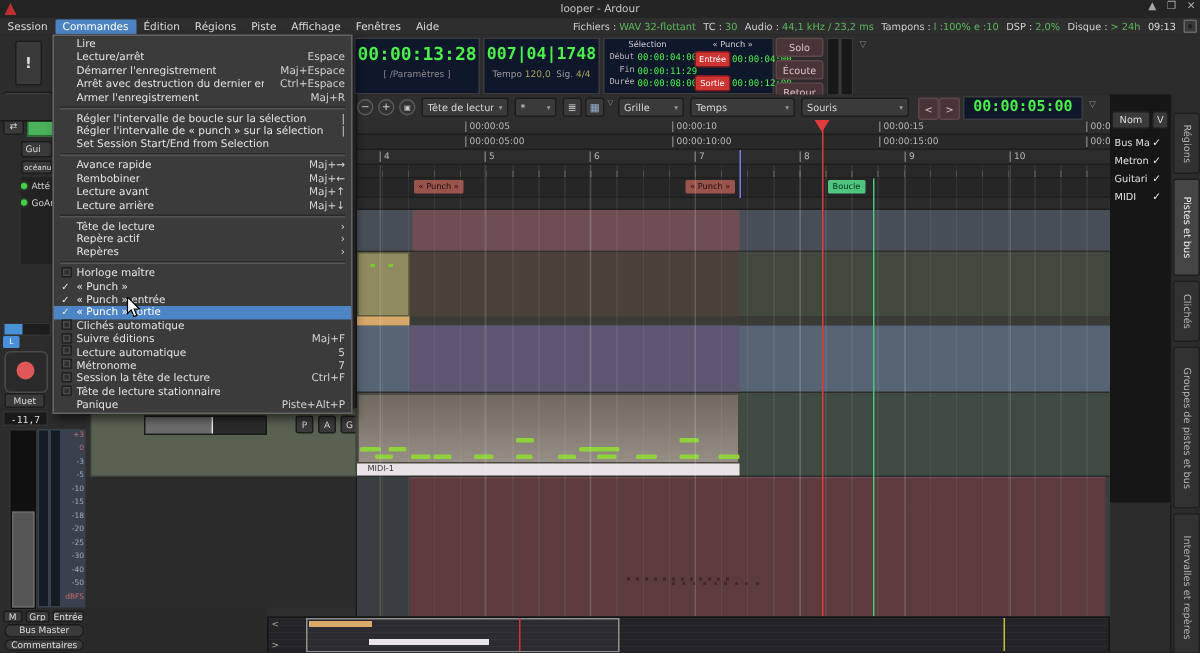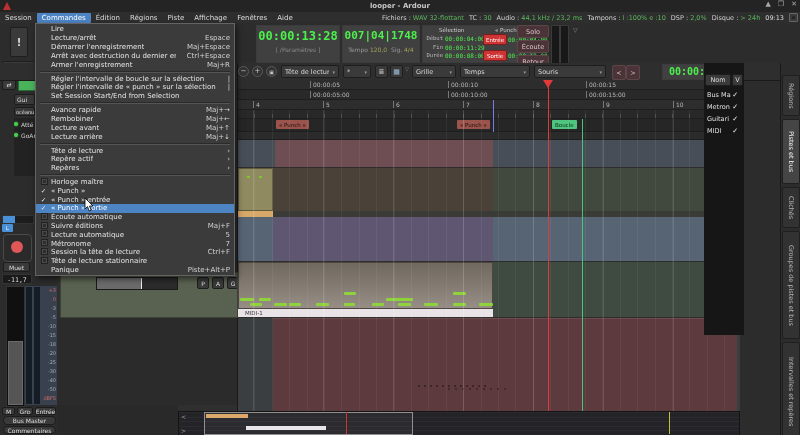"looper - Ardour" .title-center { font-weight: bold -> normal }
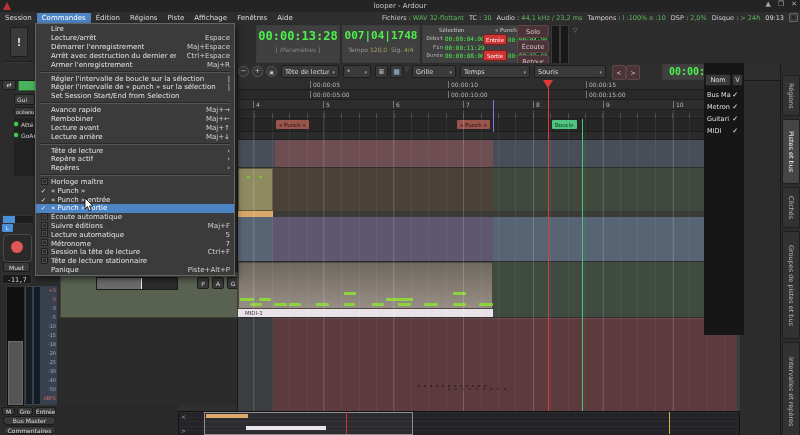"00:00:13:28" .clockpanel { background: #404040 -> #0f172a; margin-left: 20px -> none }
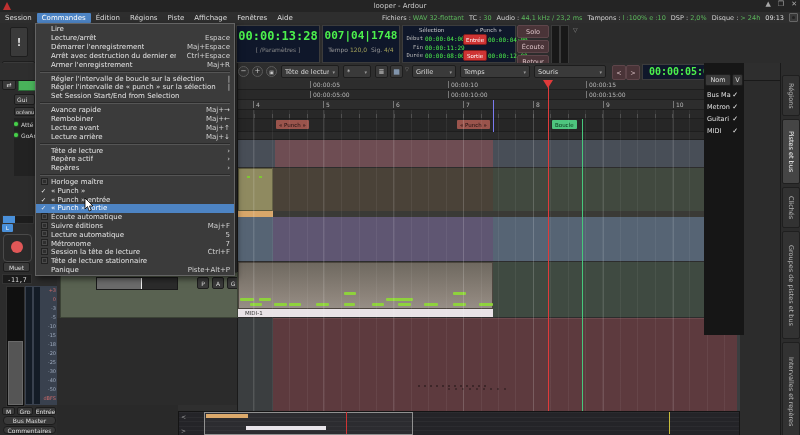"Nom" div.abs { left: 704px -> 740px }
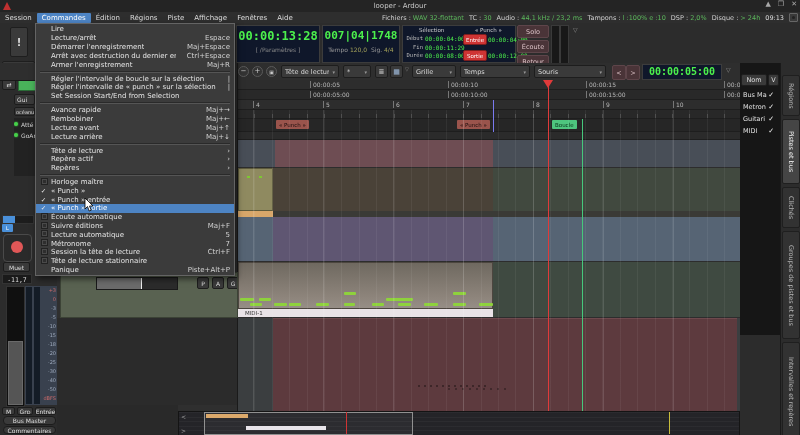"Écoute automatique" span.lbl { text: Écoute -> Clichés }
